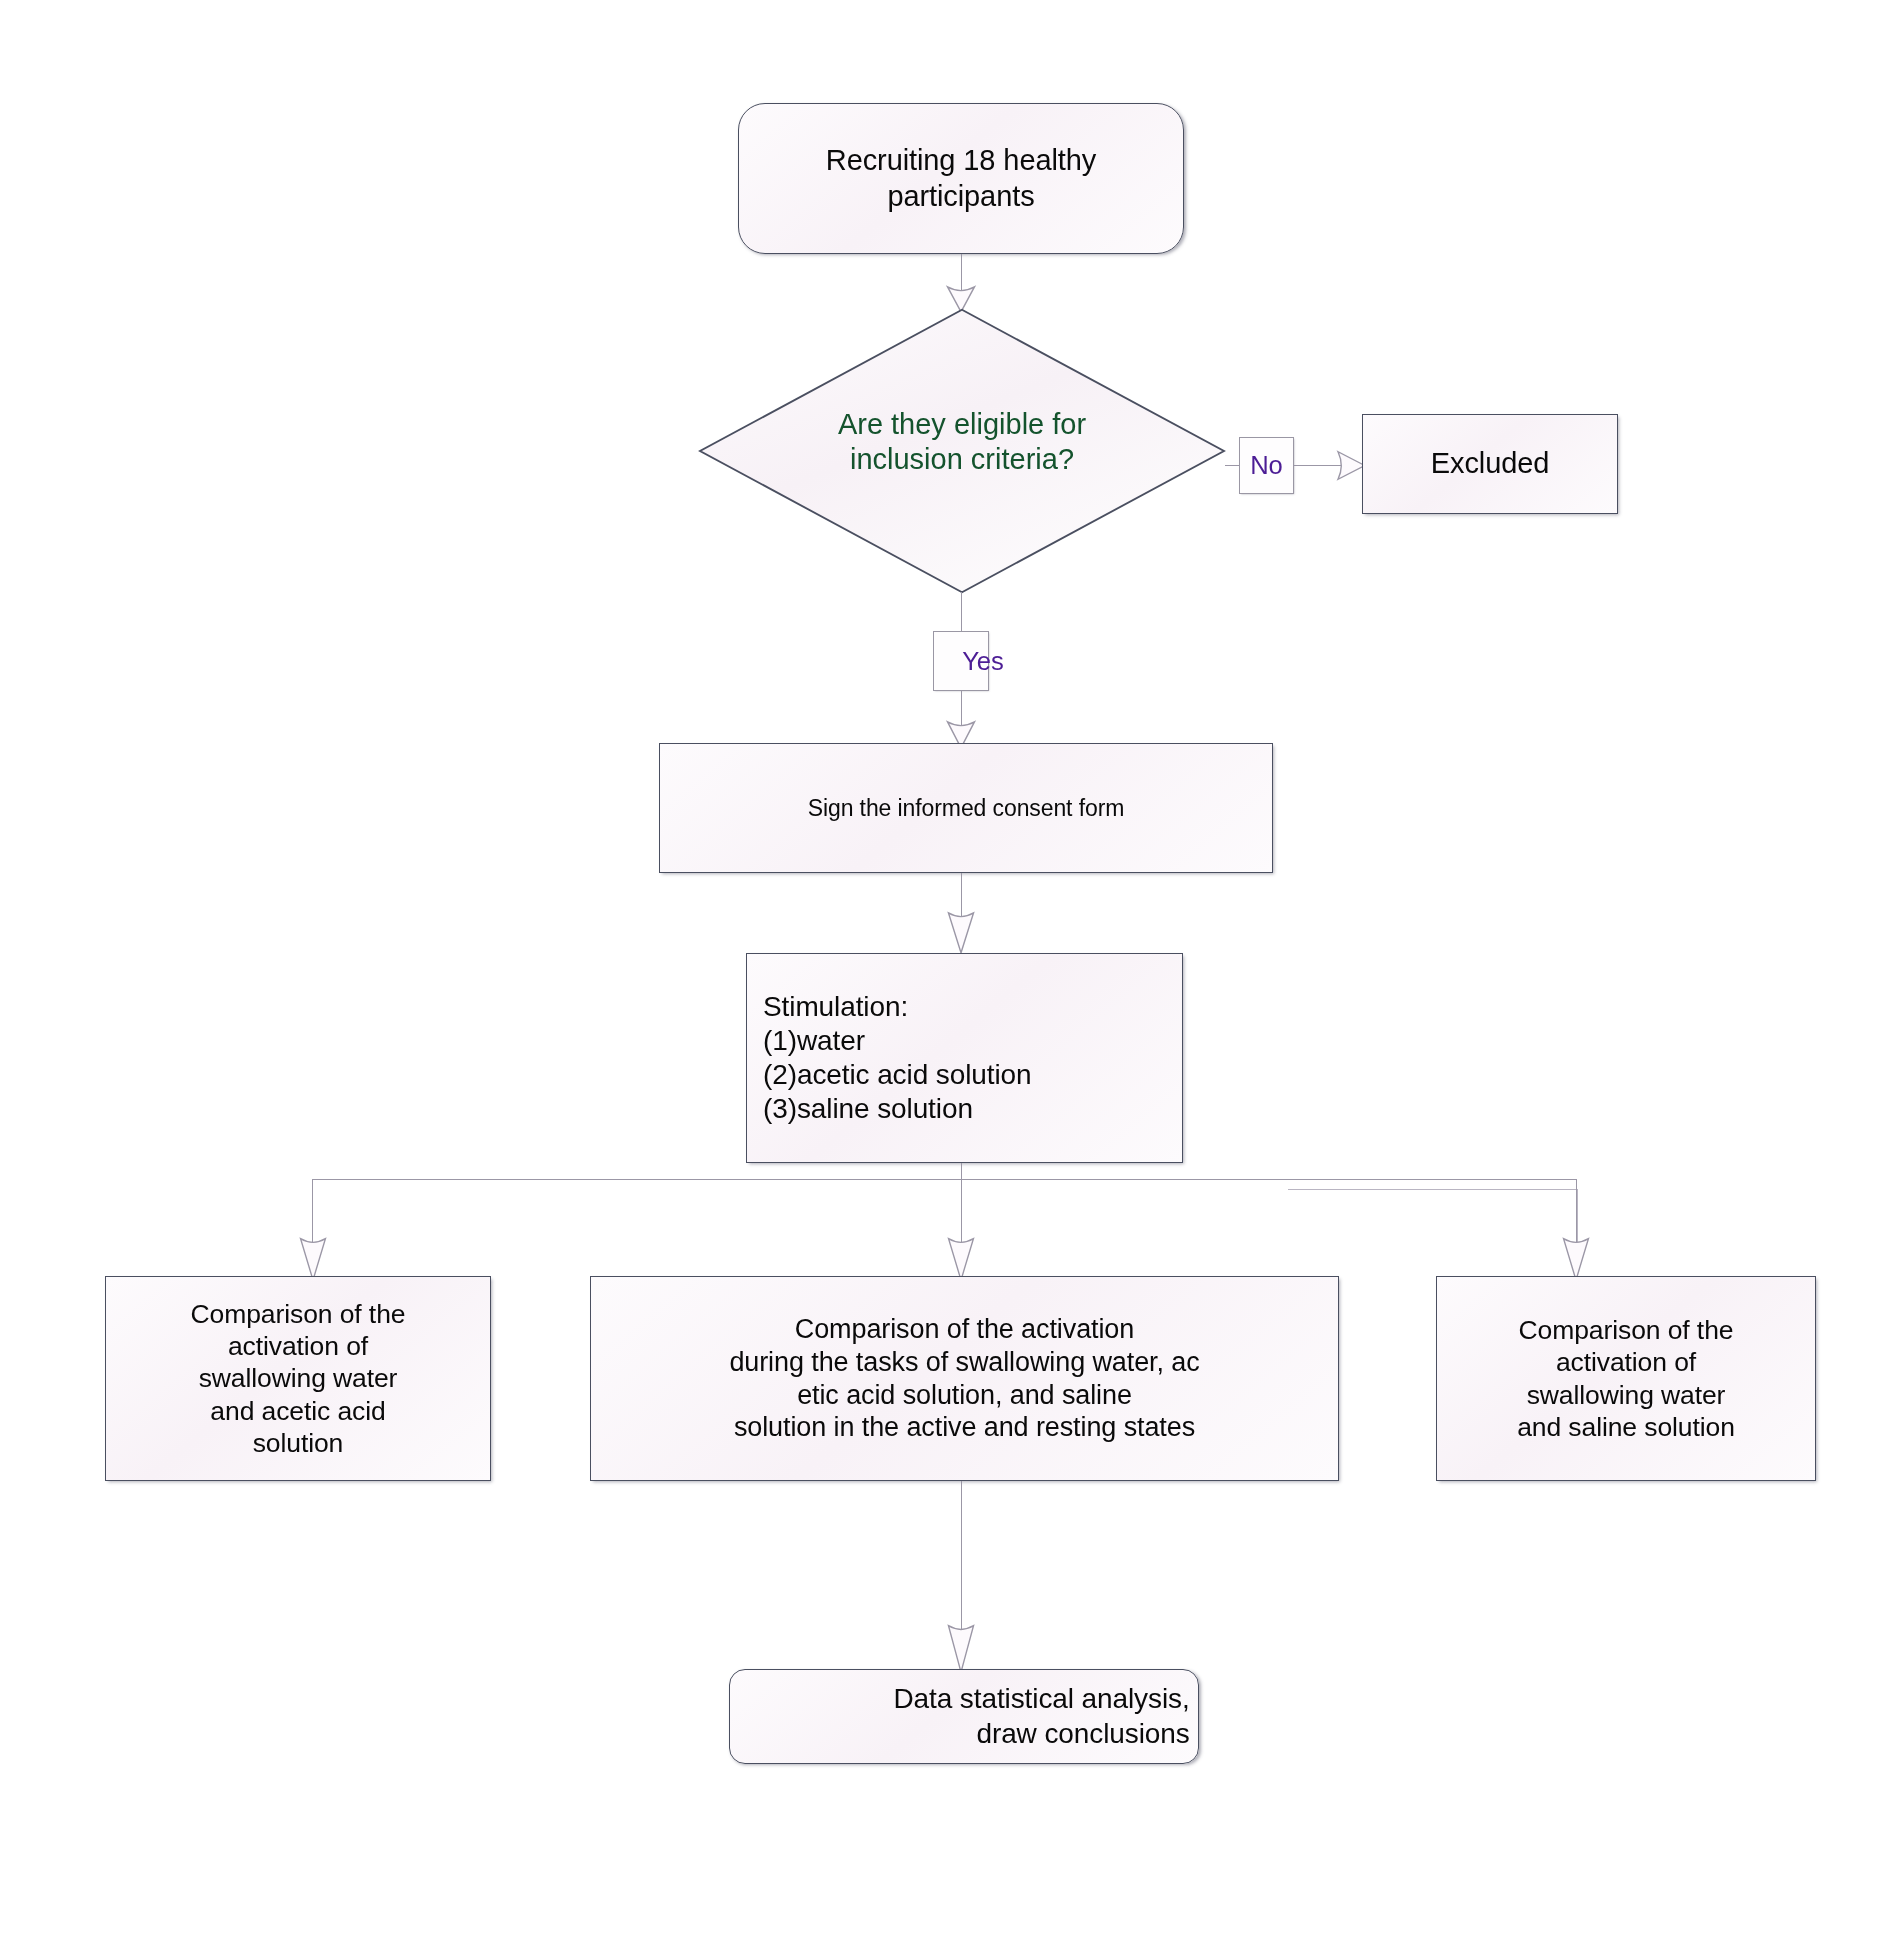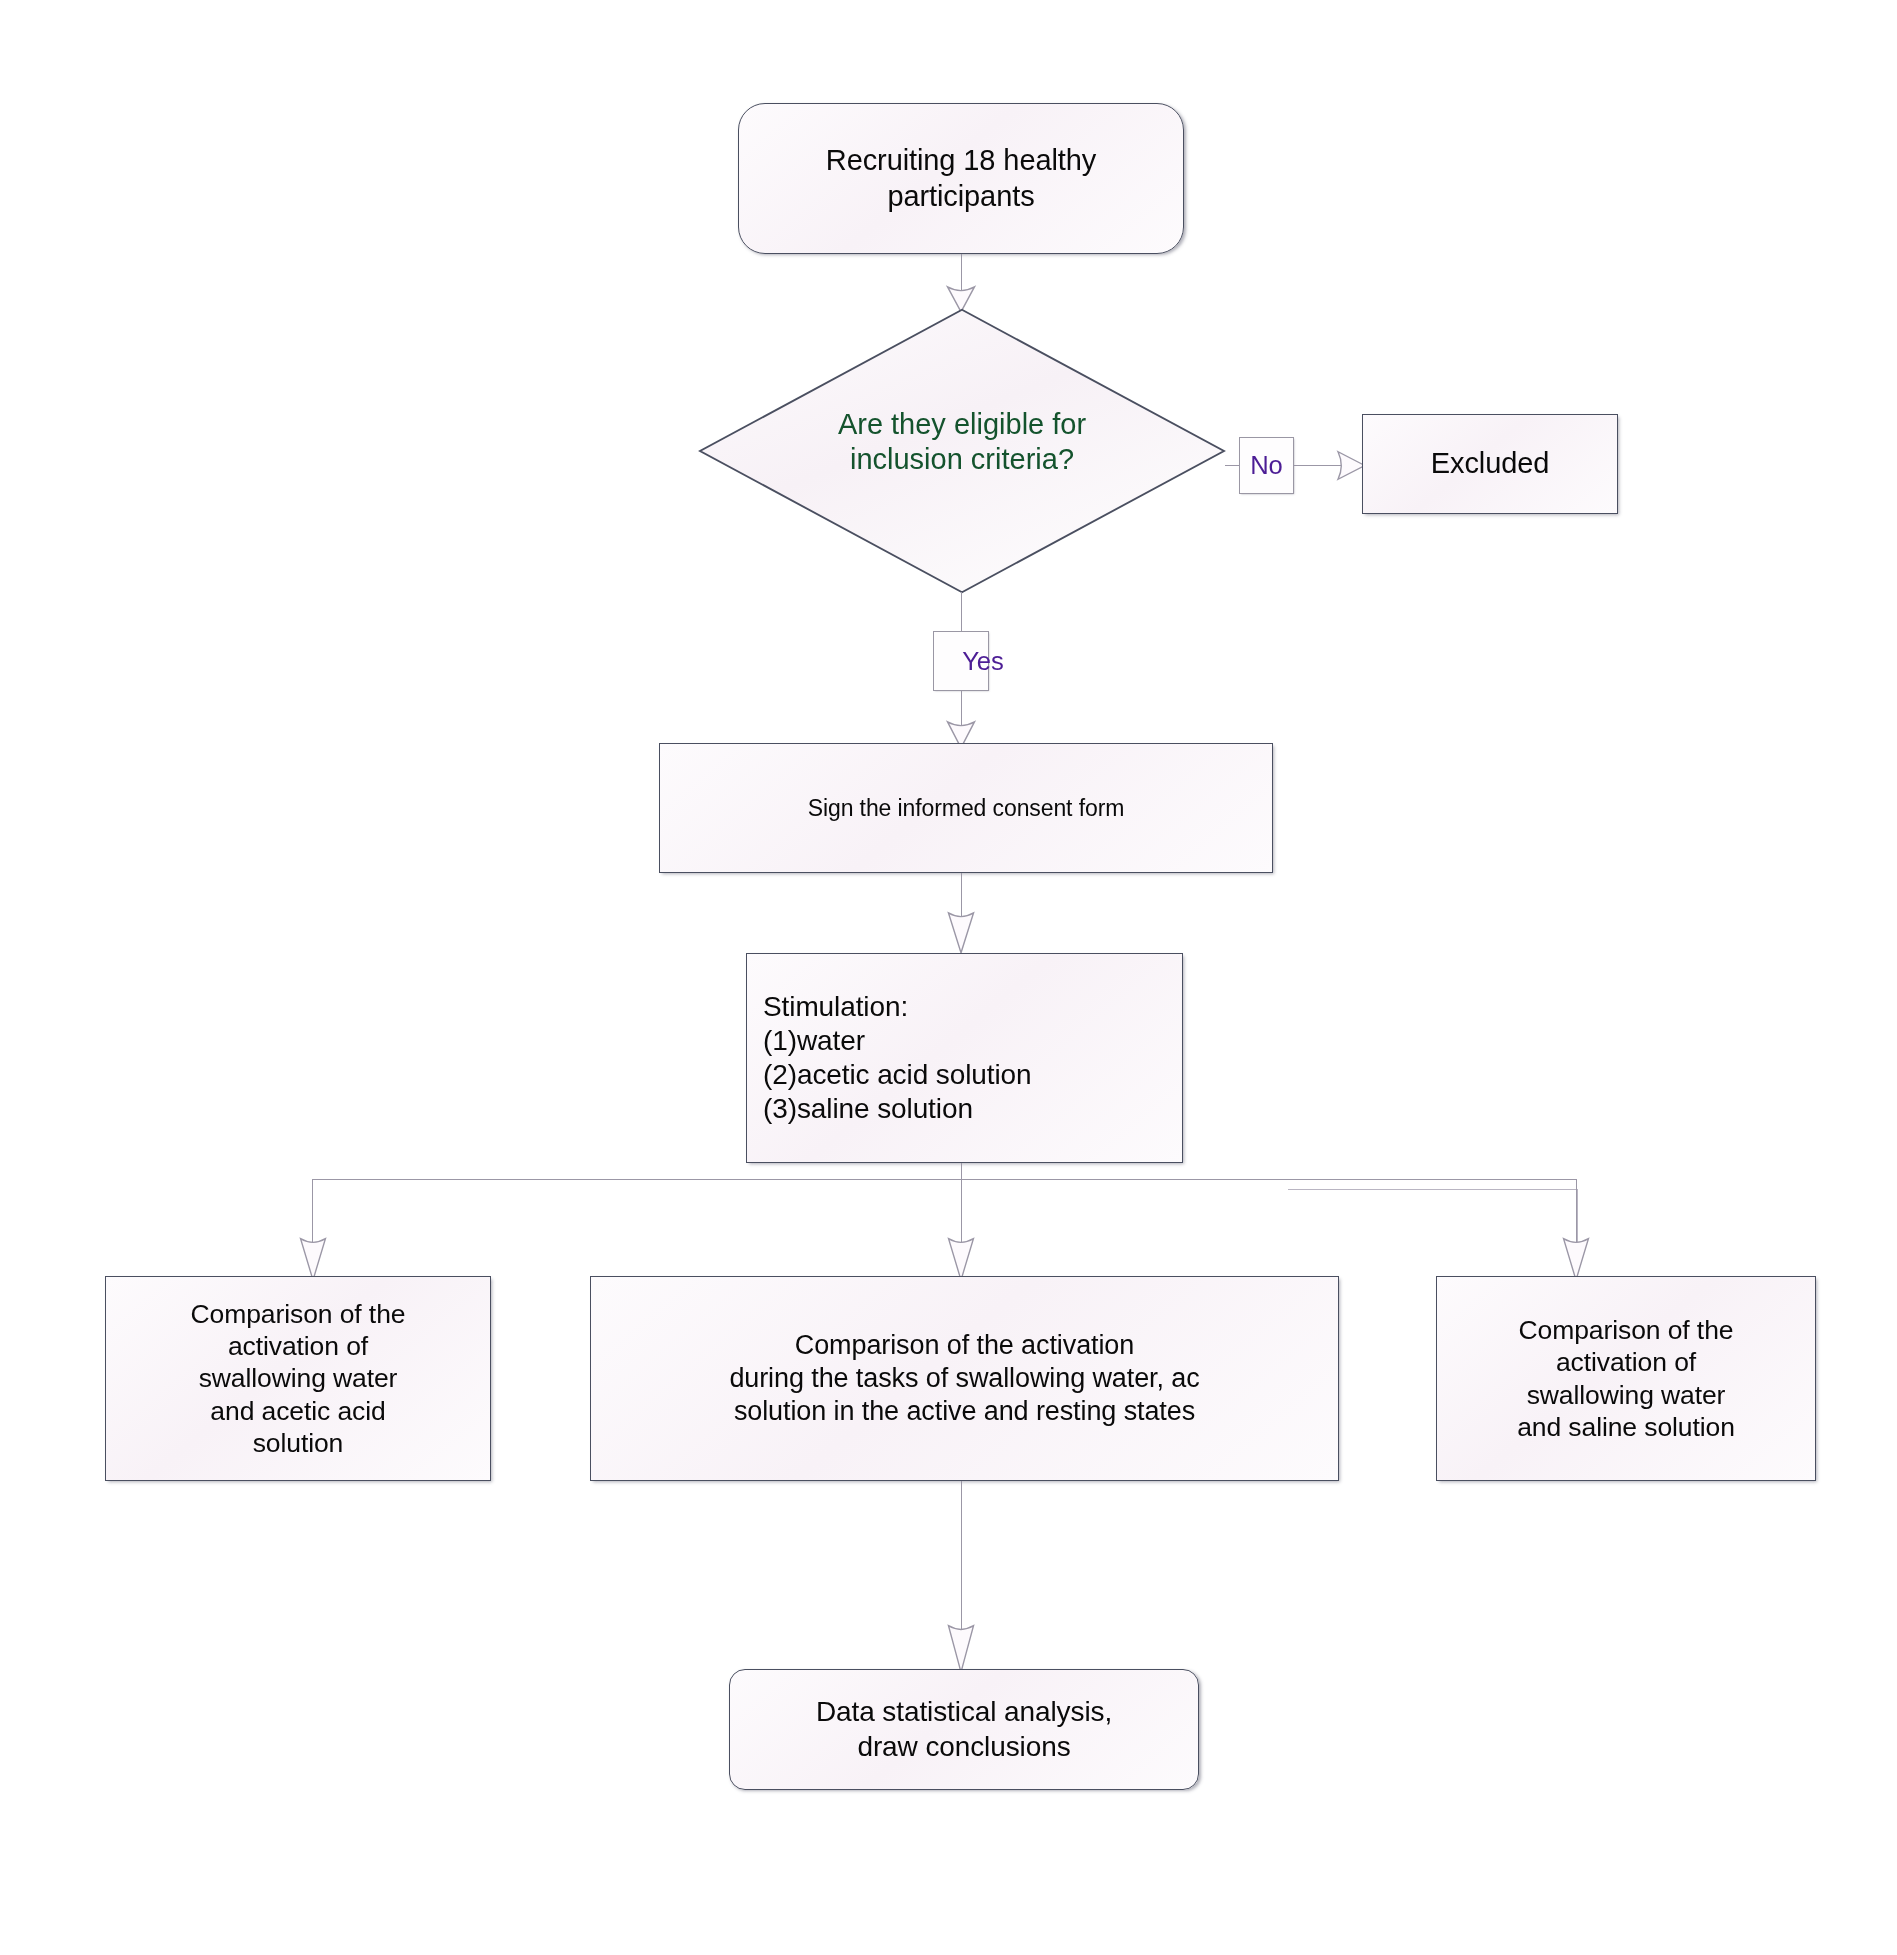"etic acid solution, and saline" div { html: none -> <div>etic acid solution, and saline</div> }
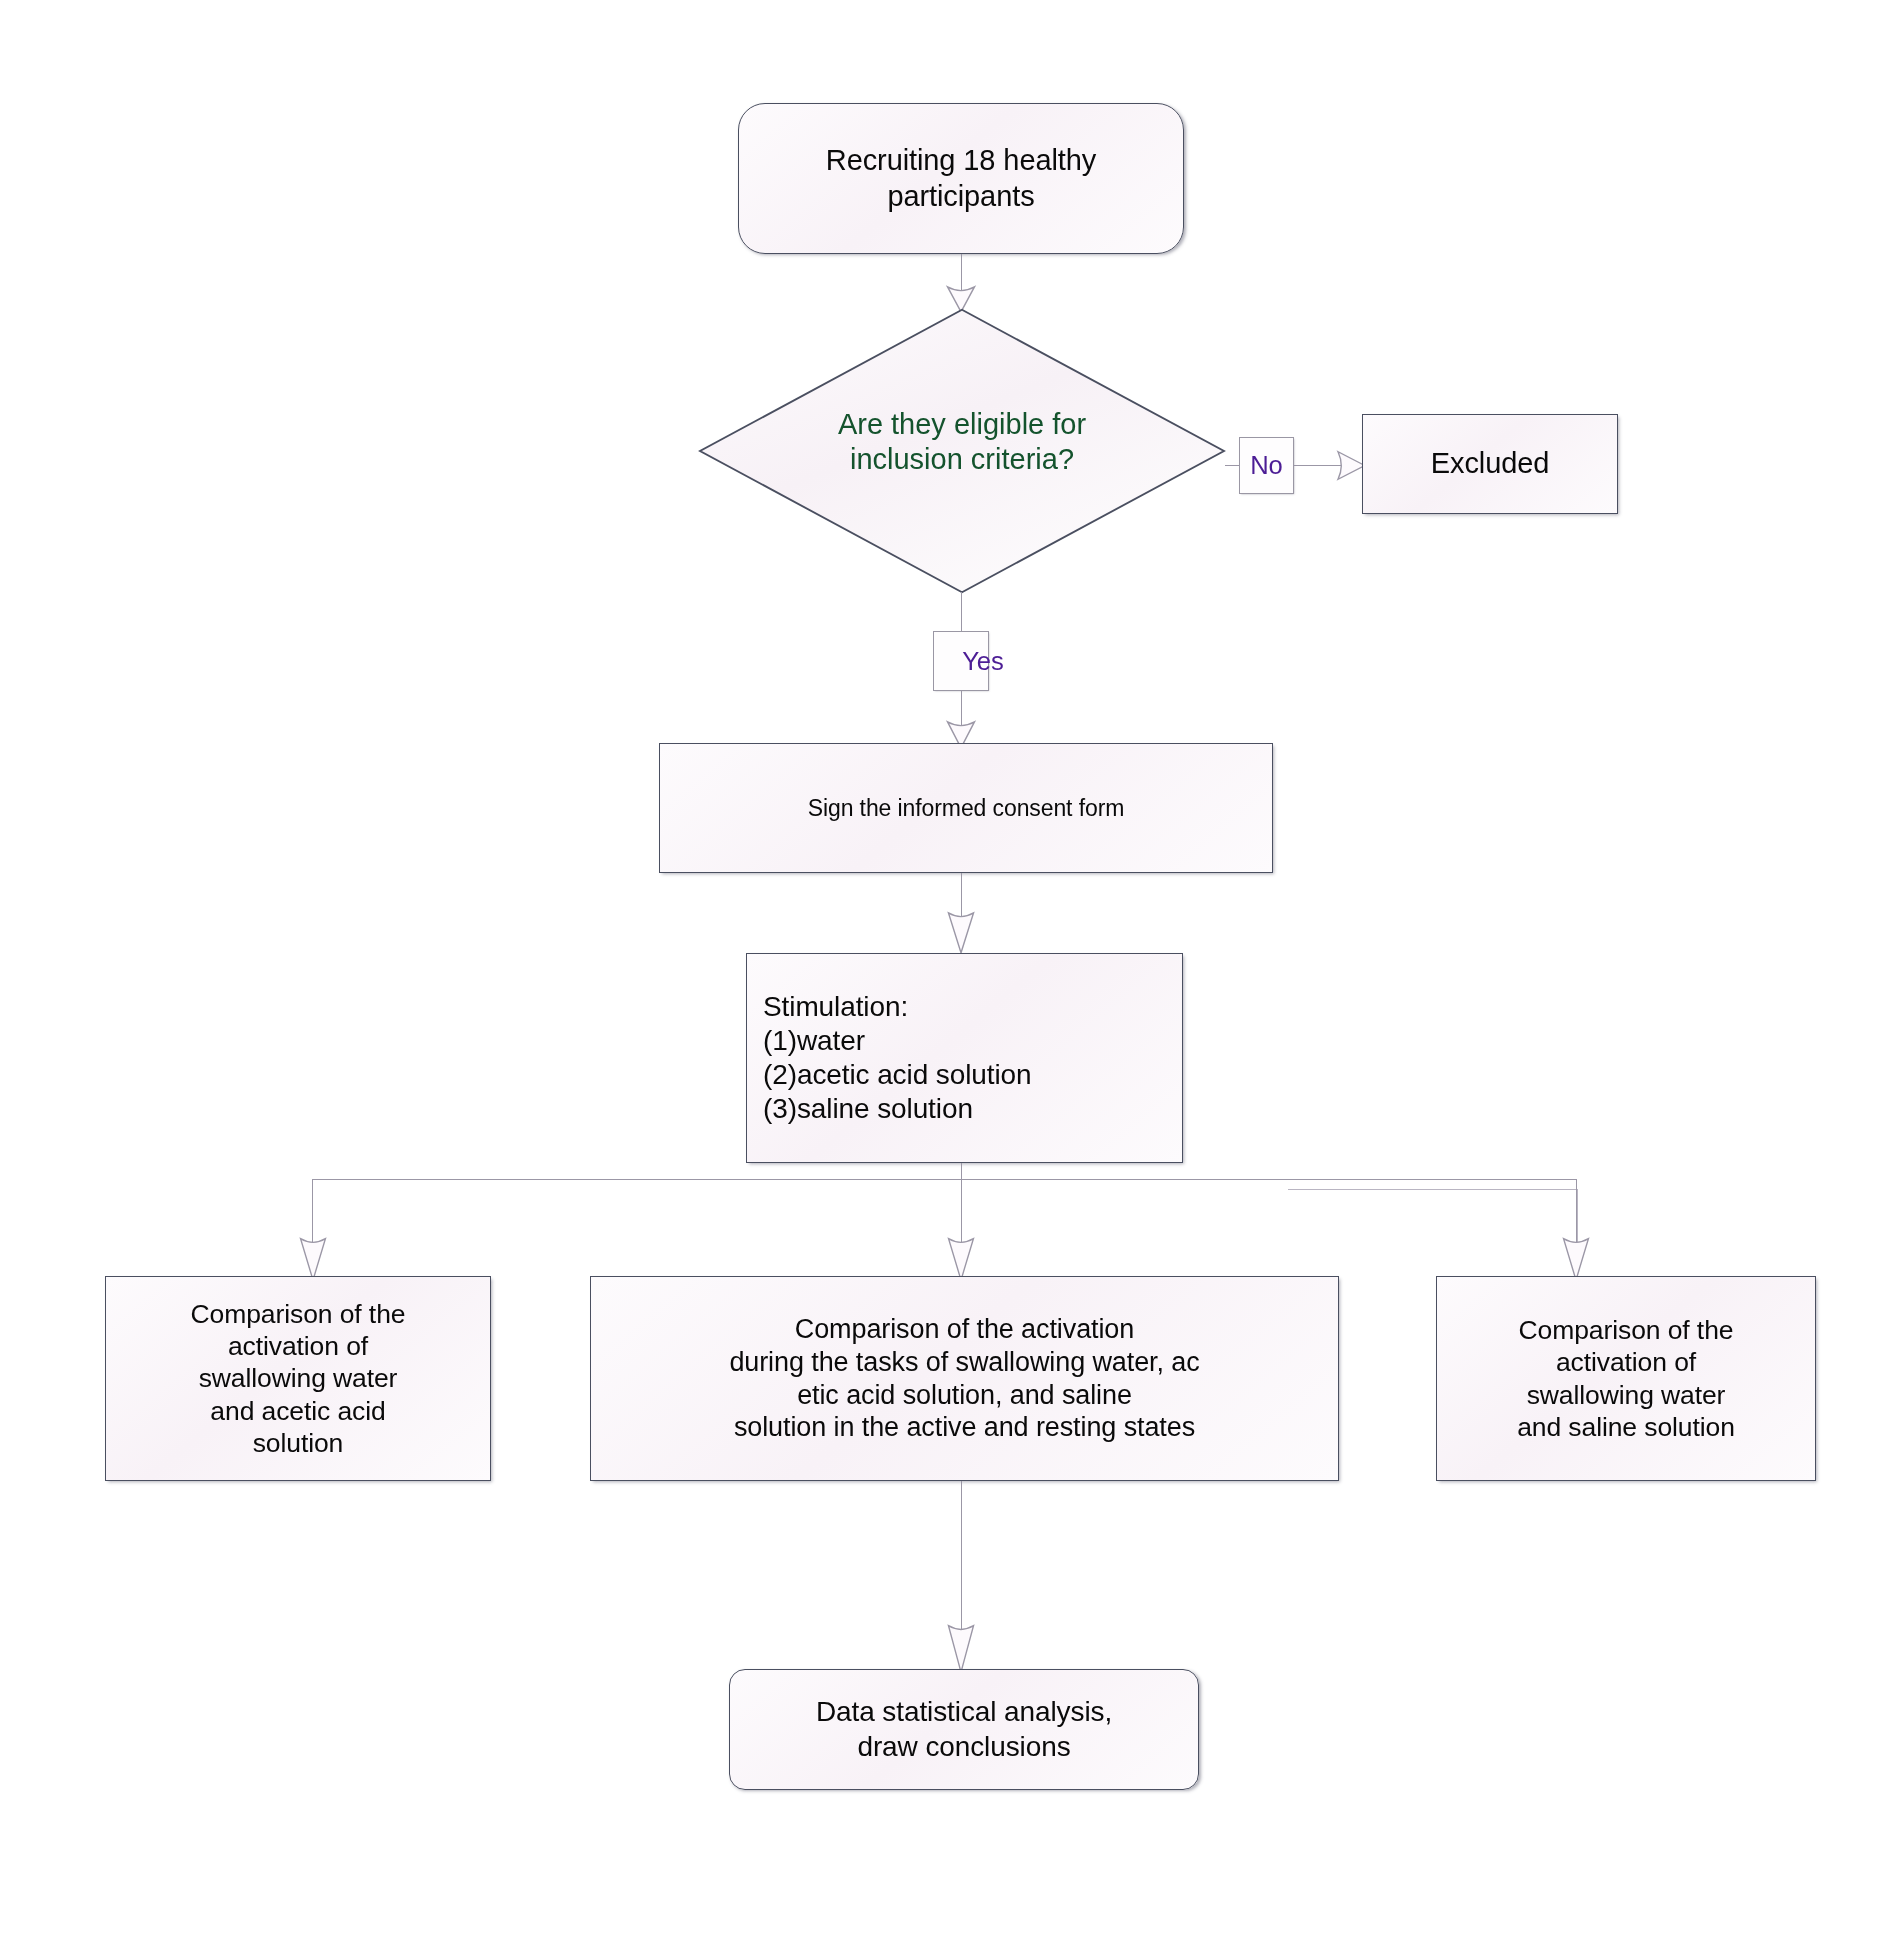"Data statistical analysis," div.node { height: 121px -> 95px; text-align: none -> right }
